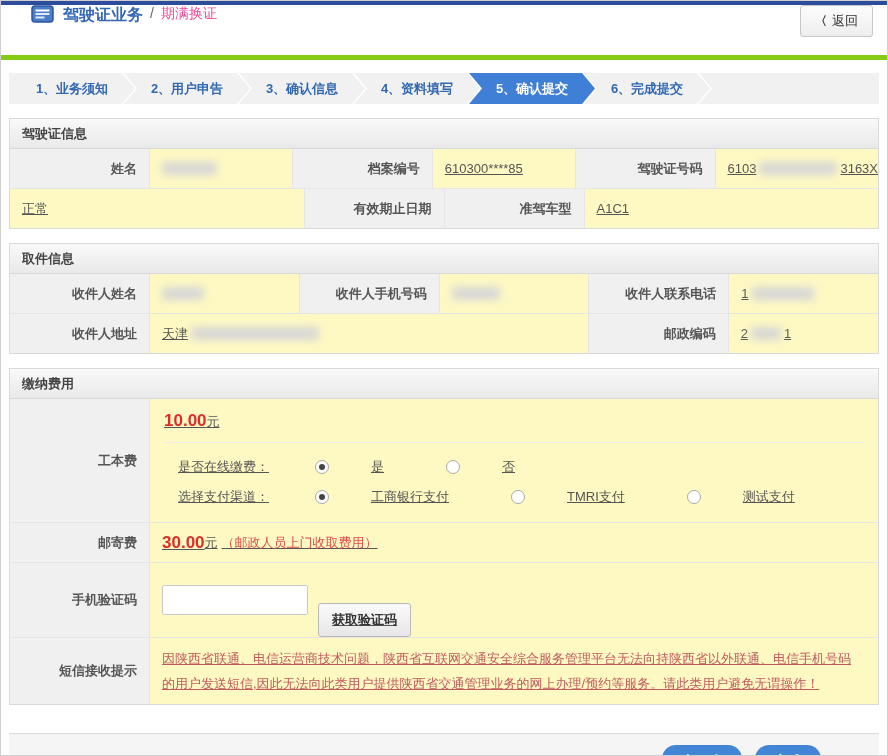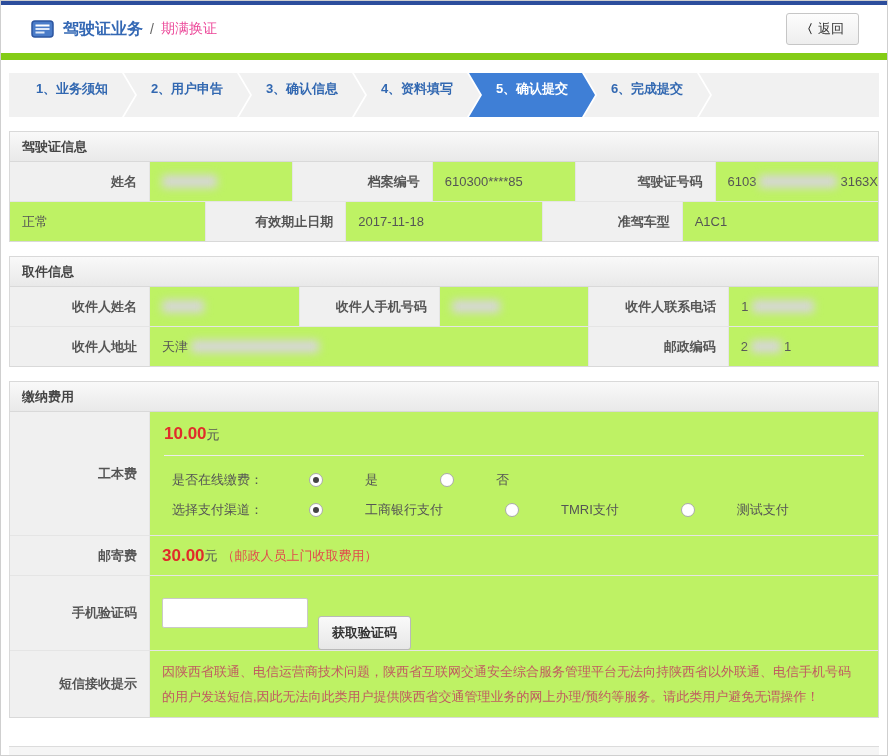"驾驶证业务" .header { align-items: center -> flex-start; border-bottom: 7px solid #84cc16 -> 5px solid #84cc16; padding: 0 28px 0 30px -> 0 14px 0 30px }
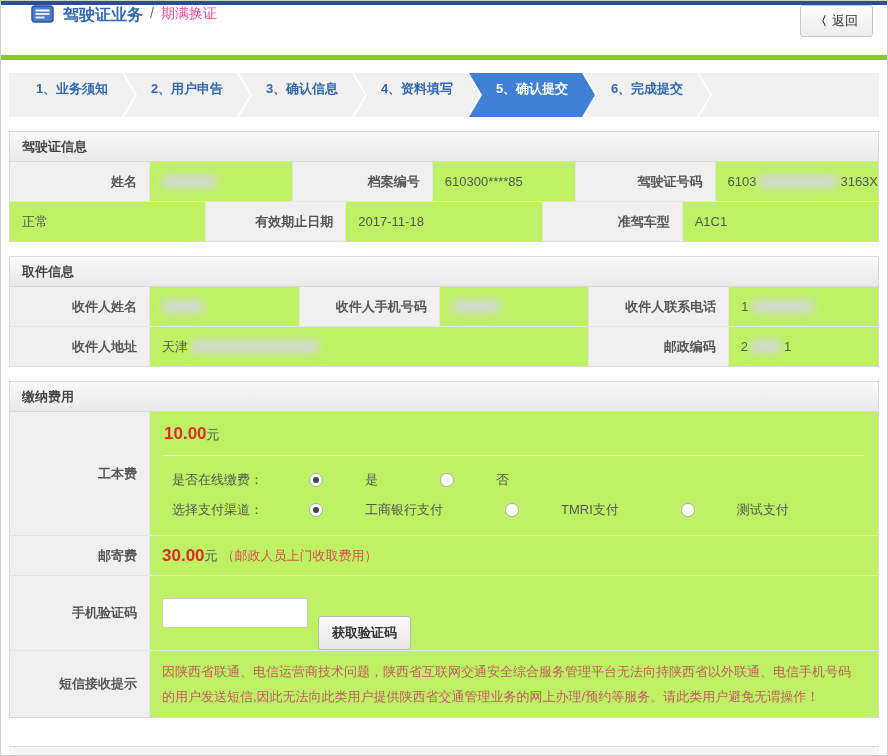"1、业务须知" .steps { height: 44px -> 31px }
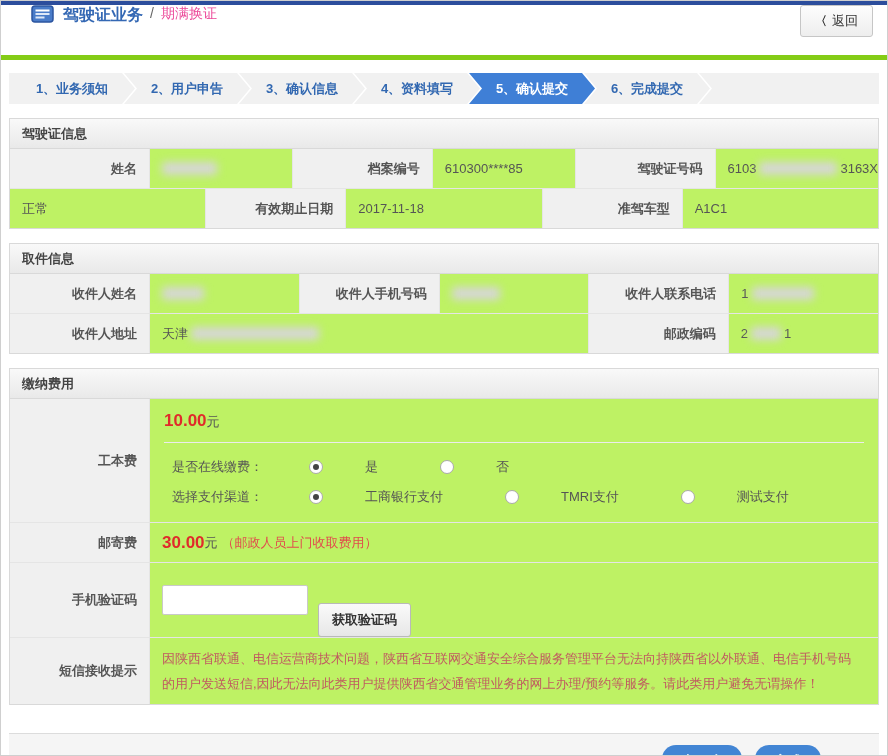"610300****85" .tvalue { background: #bef264 -> #fef9c3; text-decoration: none -> underline }
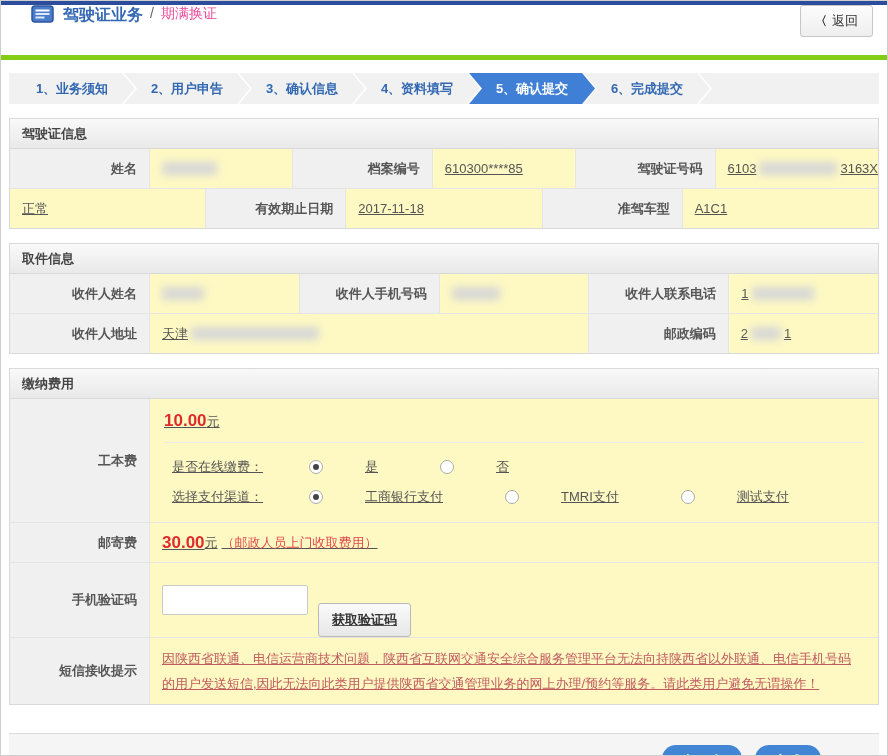"2017-11-18" div.tvalue { html: <div>2017-11-18</div> -> none }
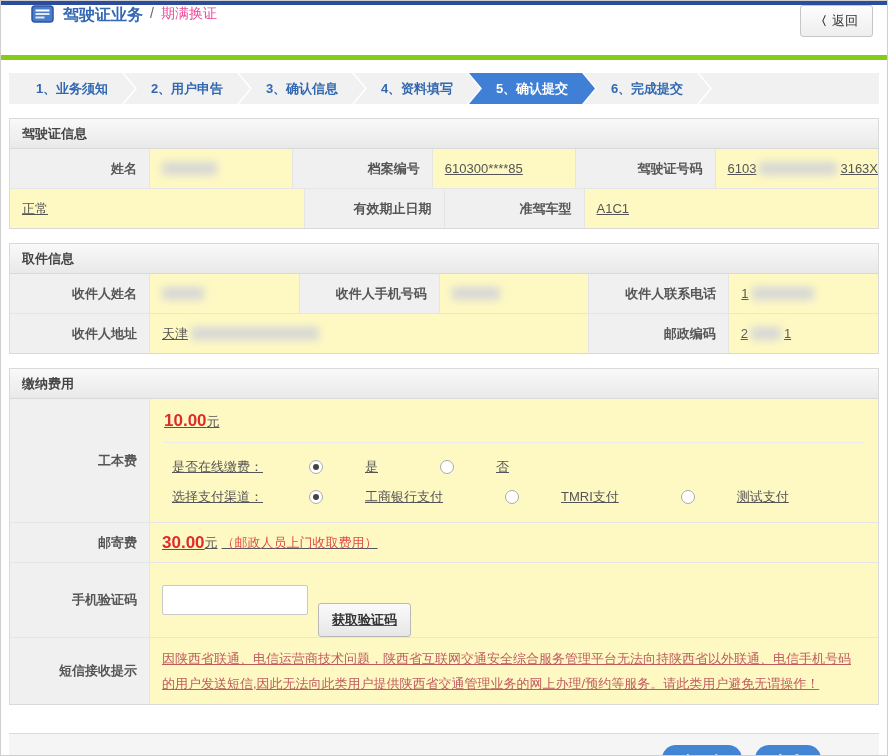"是否在线缴费：" .radio-line { margin: 4px 8px -> 4px 14px }
